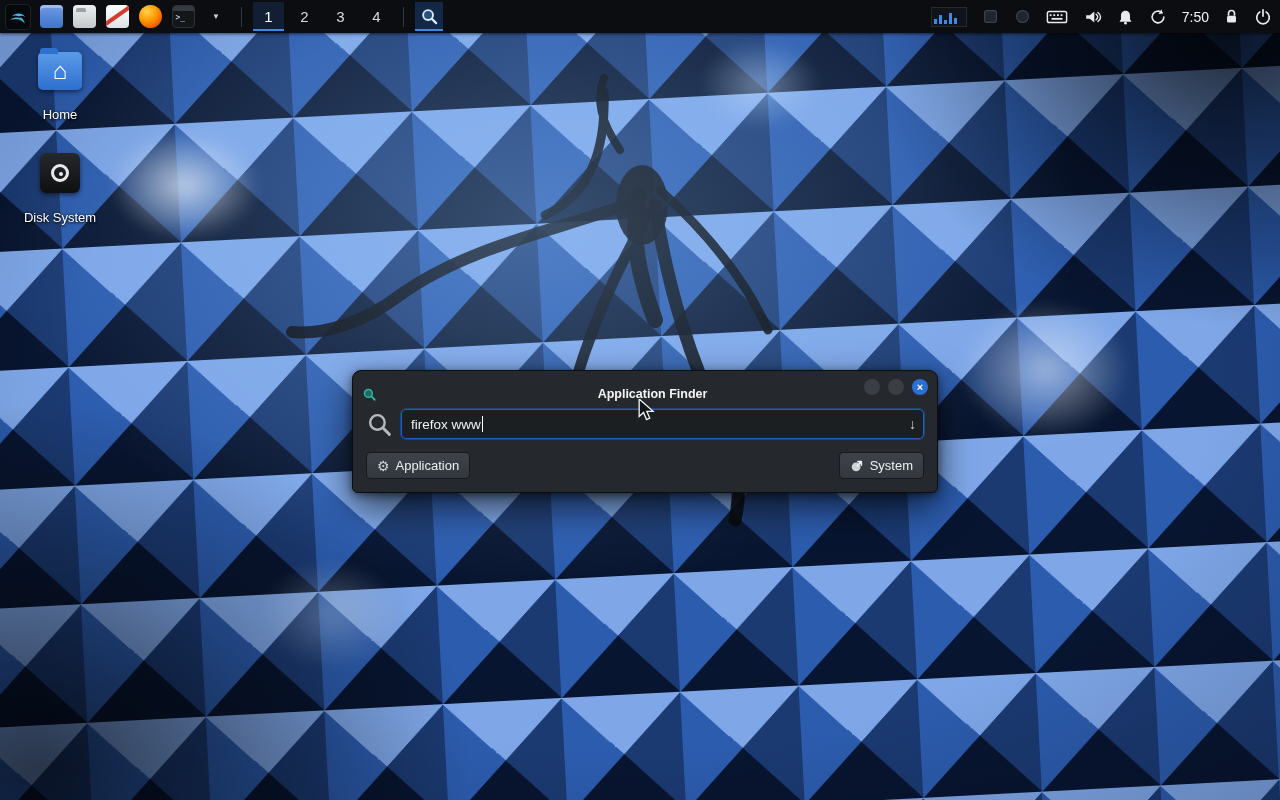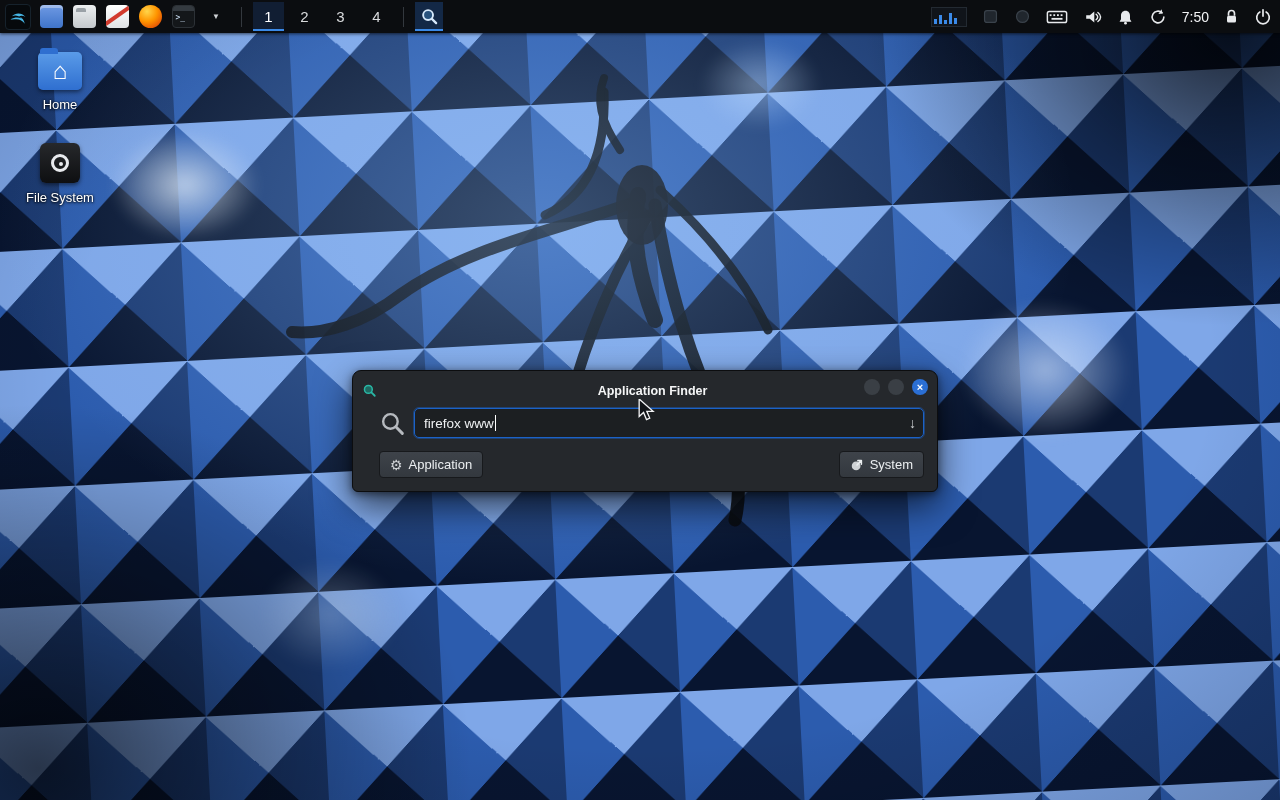"Home" .dlabel { margin-top: 7px -> 17px }
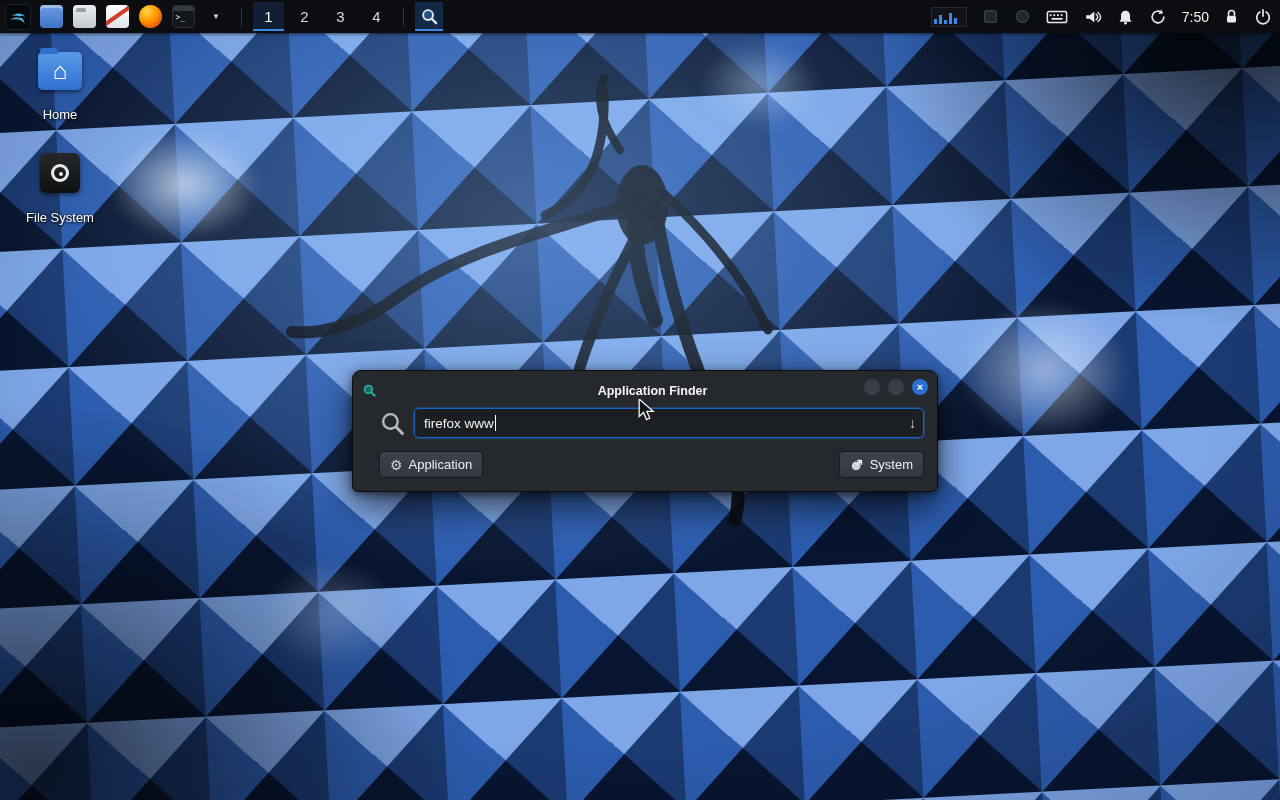"File System" span.dlabel { text: File -> Disk }
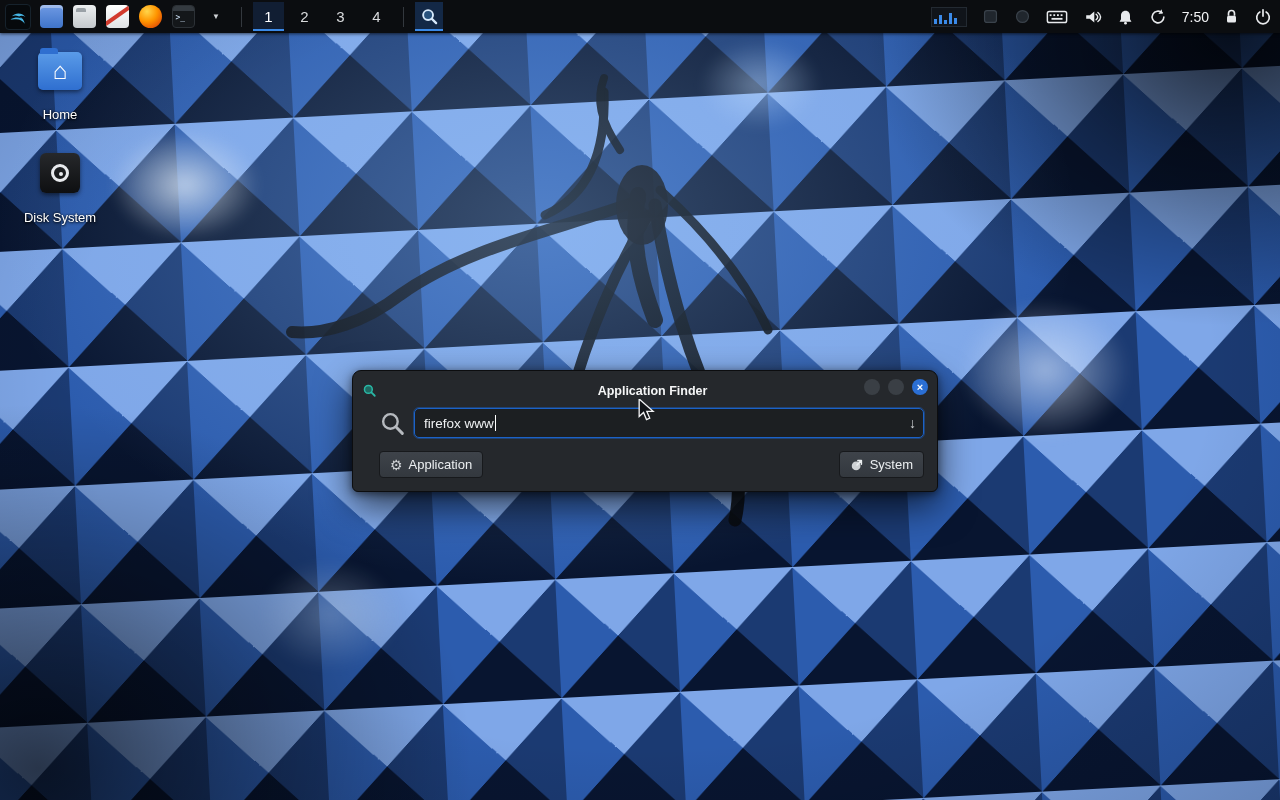"Application Finder" .titlebar { align-items: flex-end -> flex-start; padding: 4px 9px -> 16px 9px }
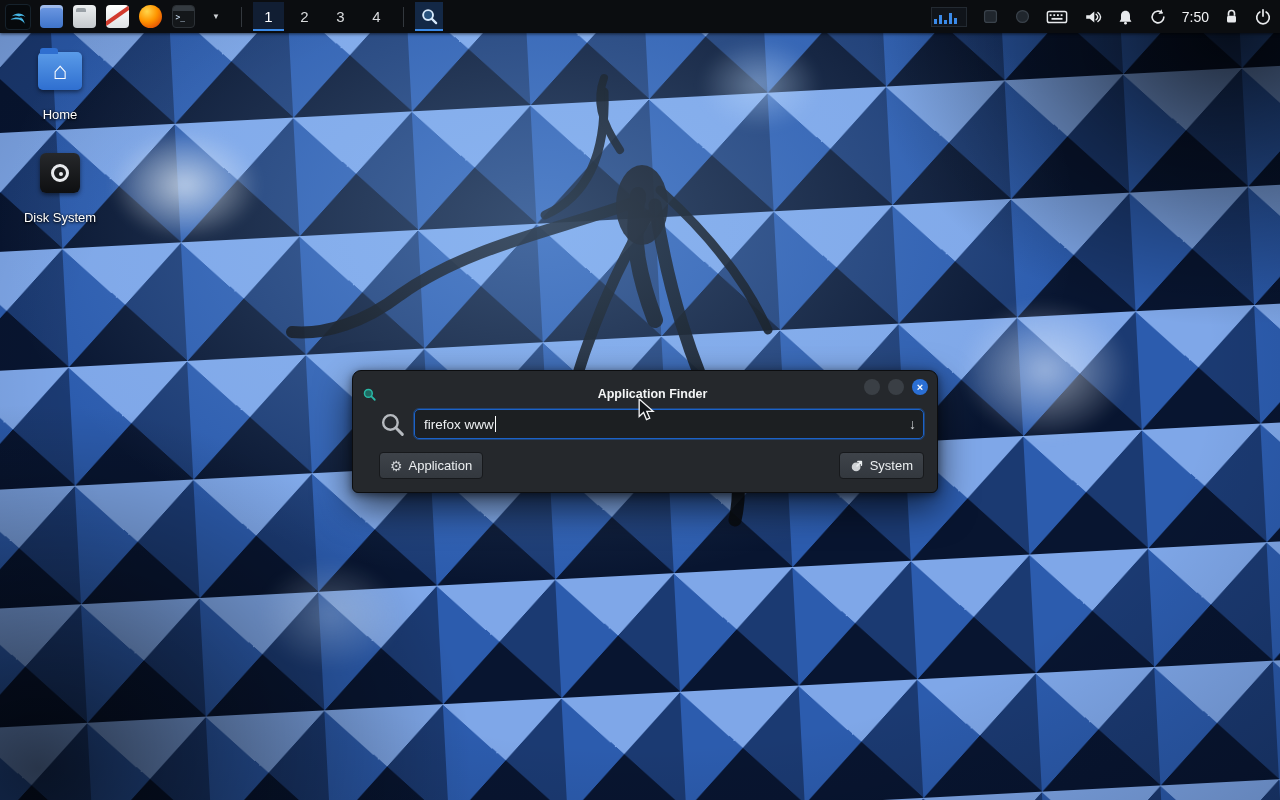"firefox www" .dbody { padding: 6px 13px 13px 26px -> 6px 13px 13px 13px }
